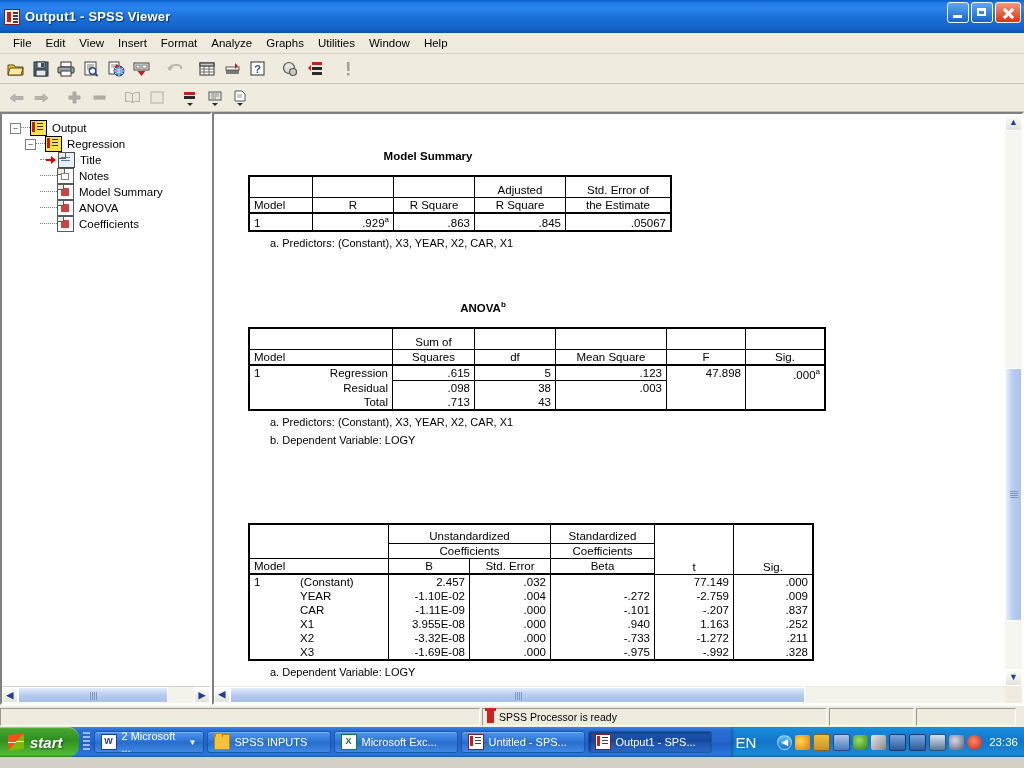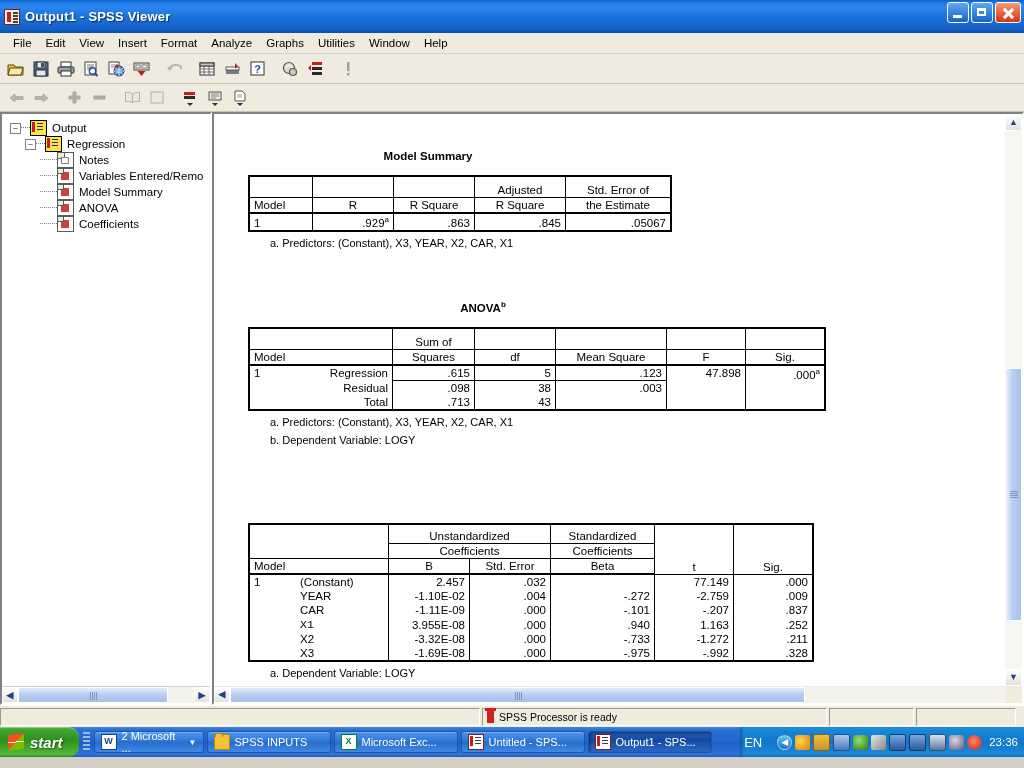"Title" div.trow { html: none -> <div> <span></span> <span></span> <span></span> <span></span> <span>Title</span> </div> }
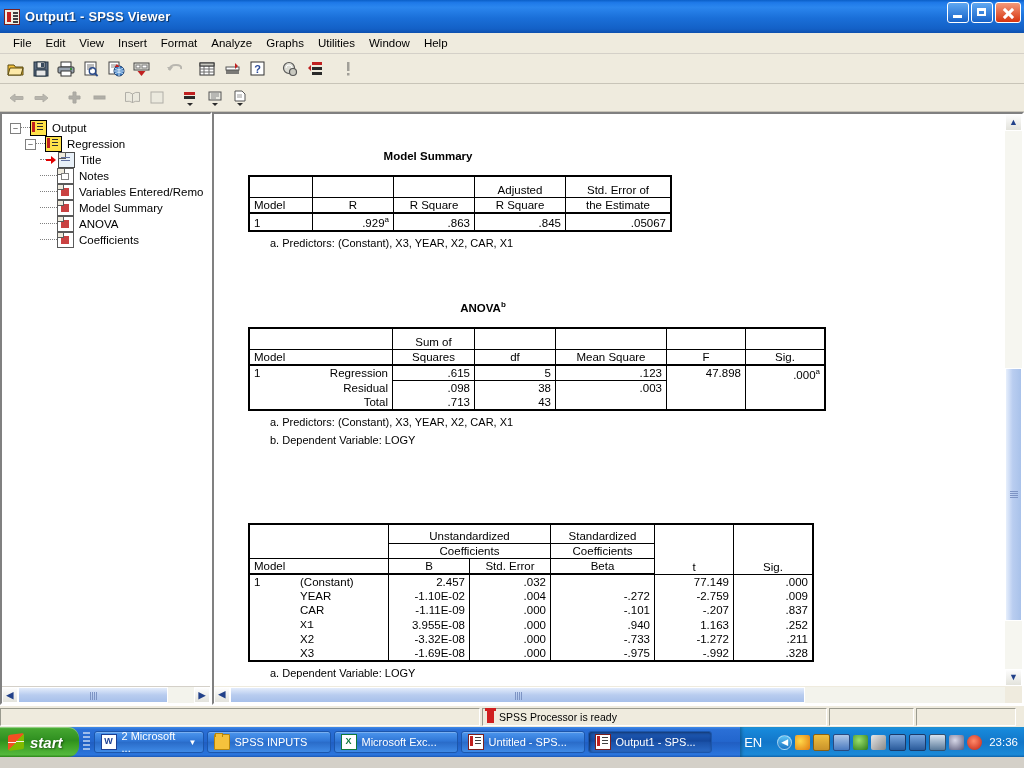"Variables Entered/Remo" div.trow { html: <div> <span></span> <span></span> <span></span> <span>Variables Entered/Remo</span> </div> -> none }
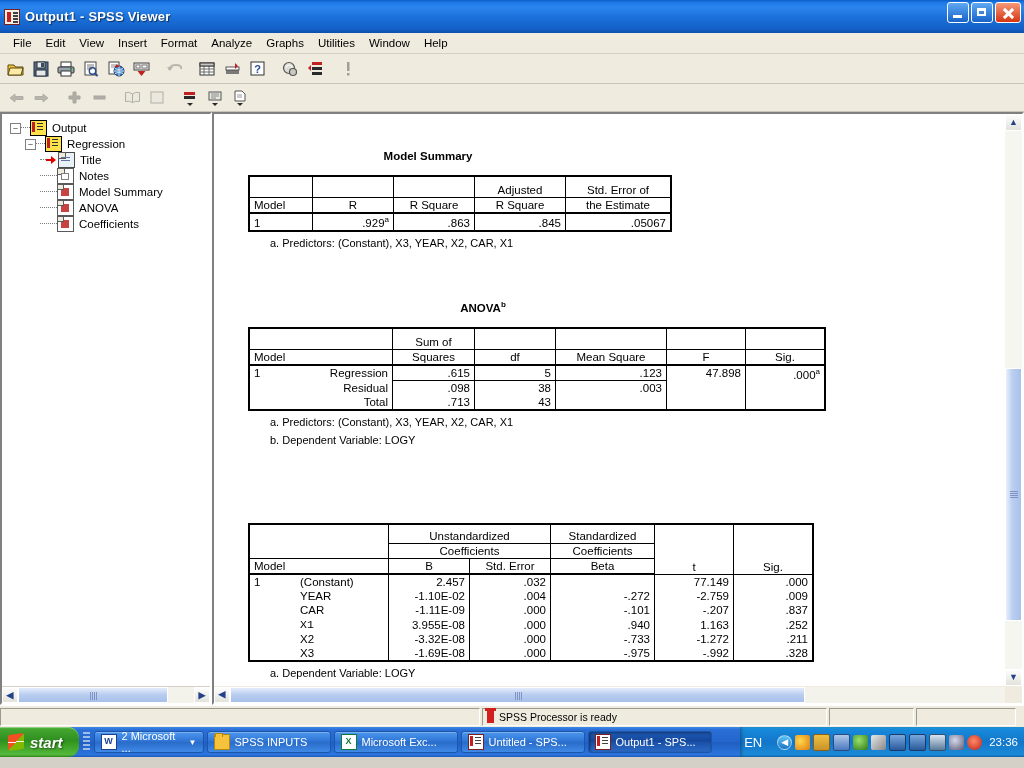"X1" td.lf { font-family: Liberation Mono, monospace -> none }
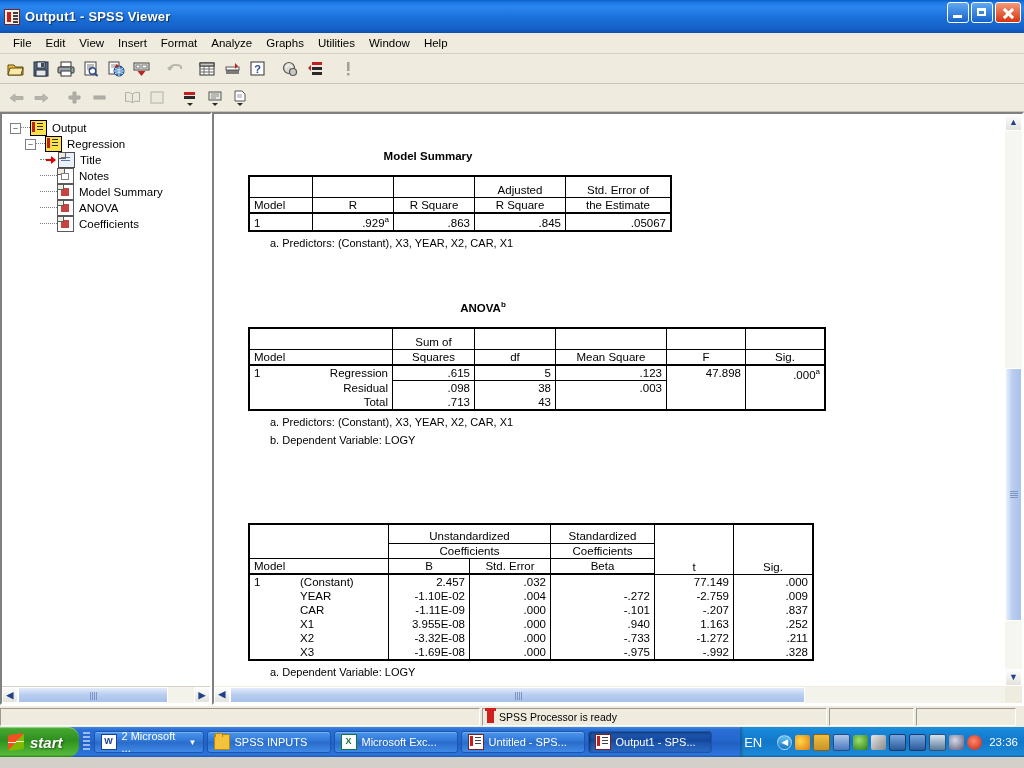"EN" #tray .lang { font-size: 13px -> 15px; margin-right: 12px -> 18px }
